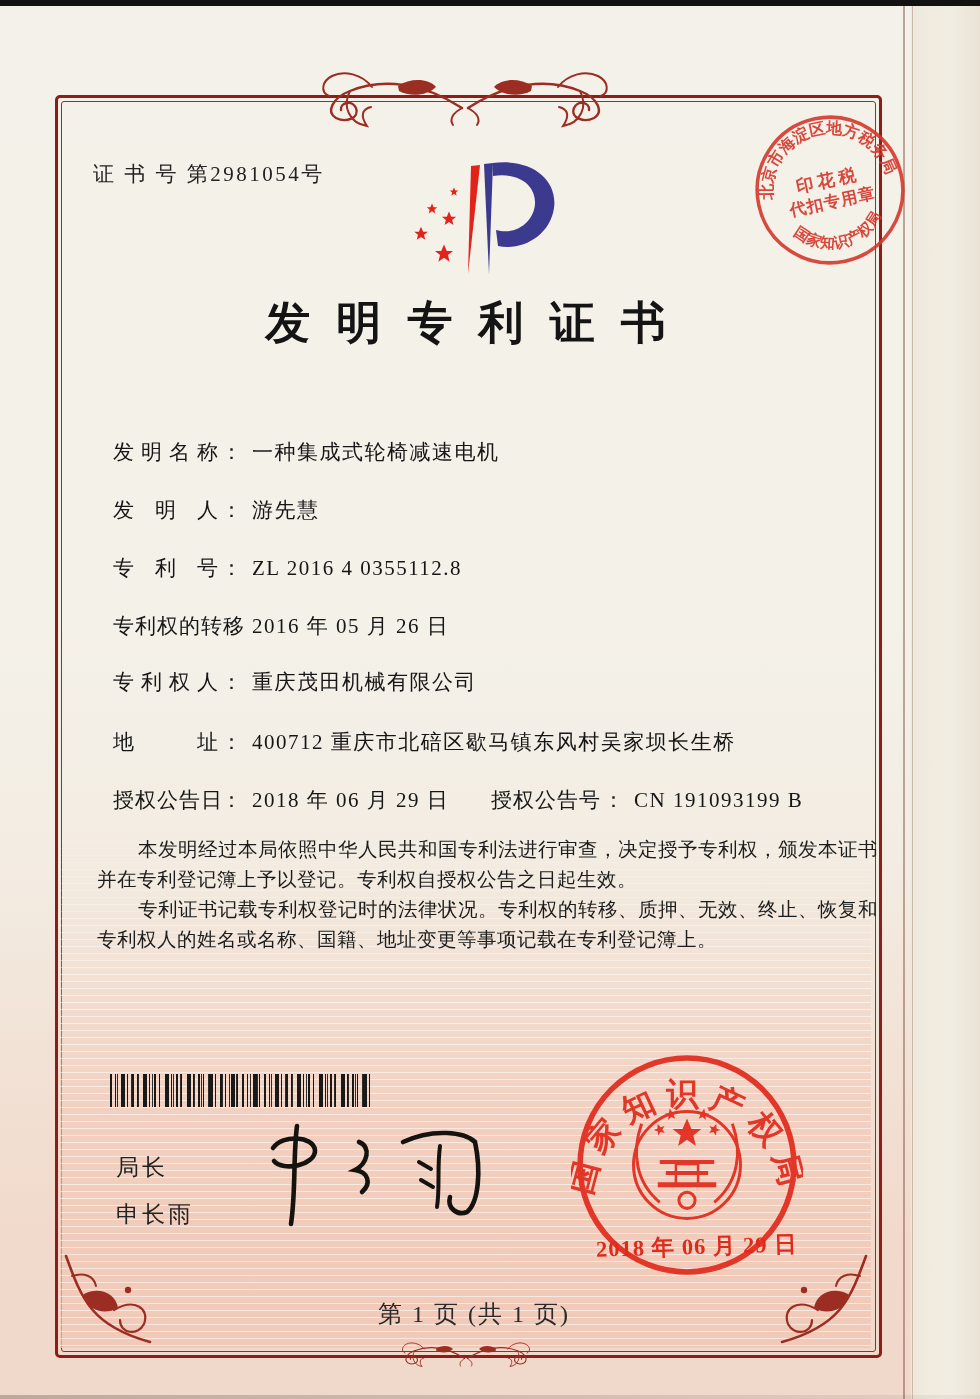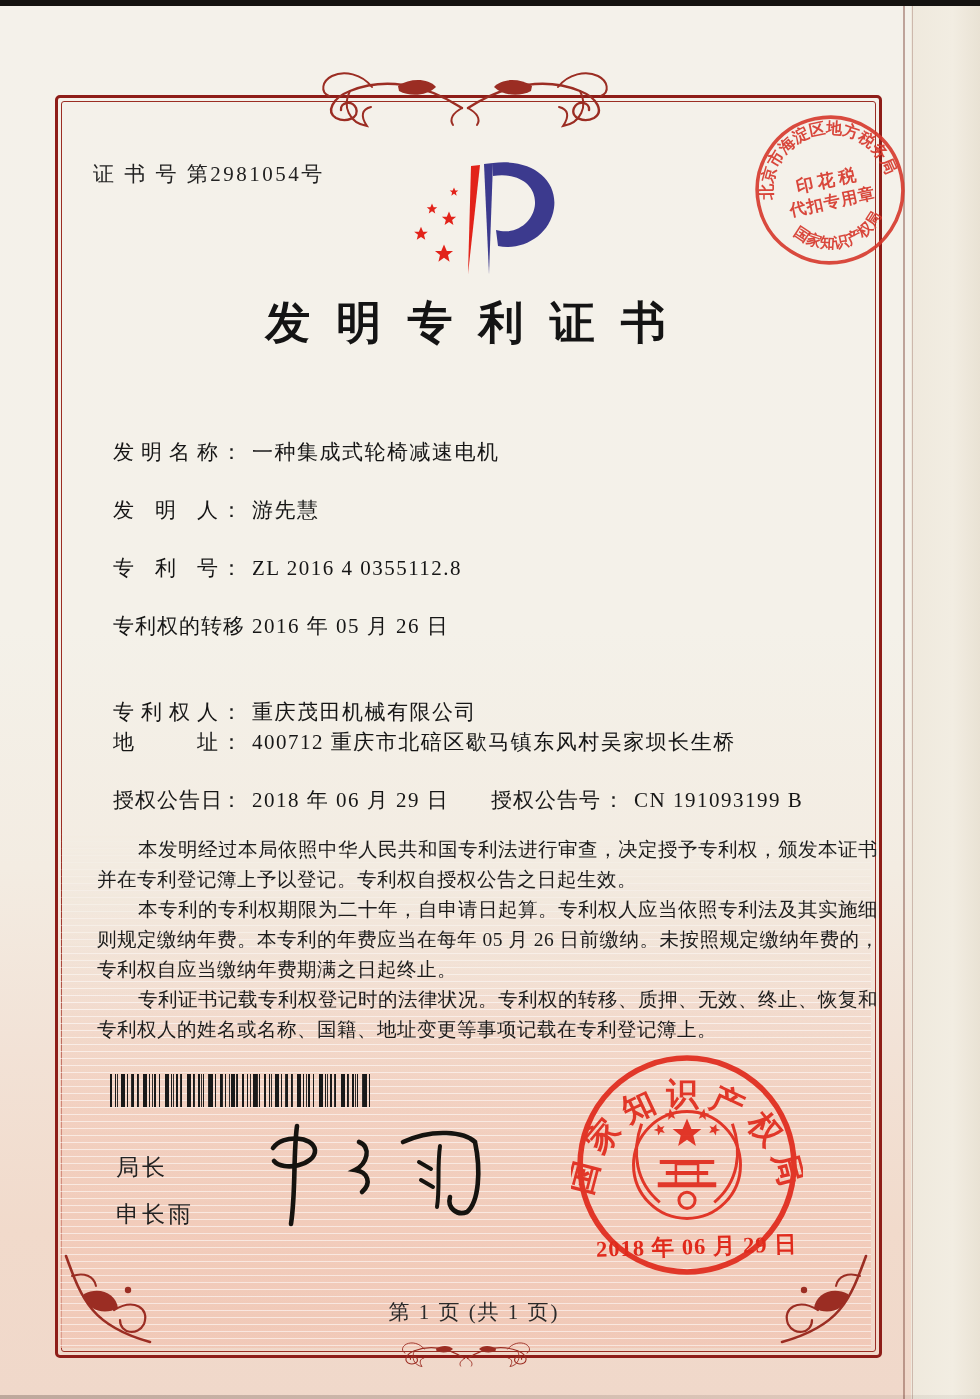"专利权人： 重庆茂田机械有限公司" div.field-row { top: 698px -> 668px }
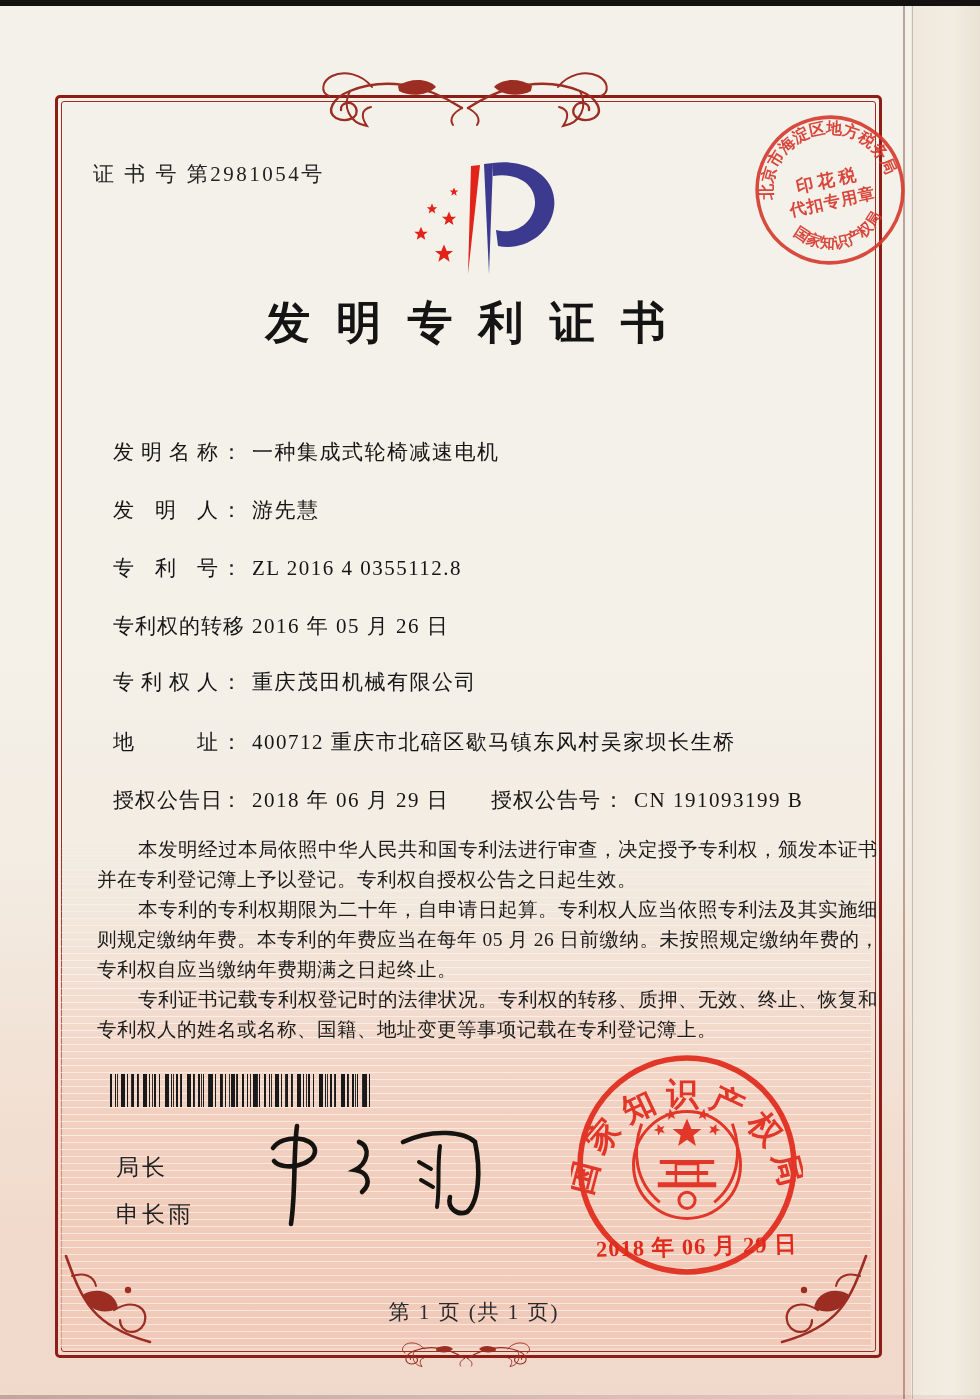"本专利的专利权期限为二十年，自申请日起算。专利权人应当依照专利法及其实施细则规定" p { html: <p>本专利的专利权期限为二十年，自申请日起算。专利权人应当依照专利法及其实施细则规定缴纳年费。本专利的年费应当在每年 05 月 26 日前缴纳。未按照规定缴纳年费的，专利权自应当缴纳年费期满之日起终止。</p> -> none }
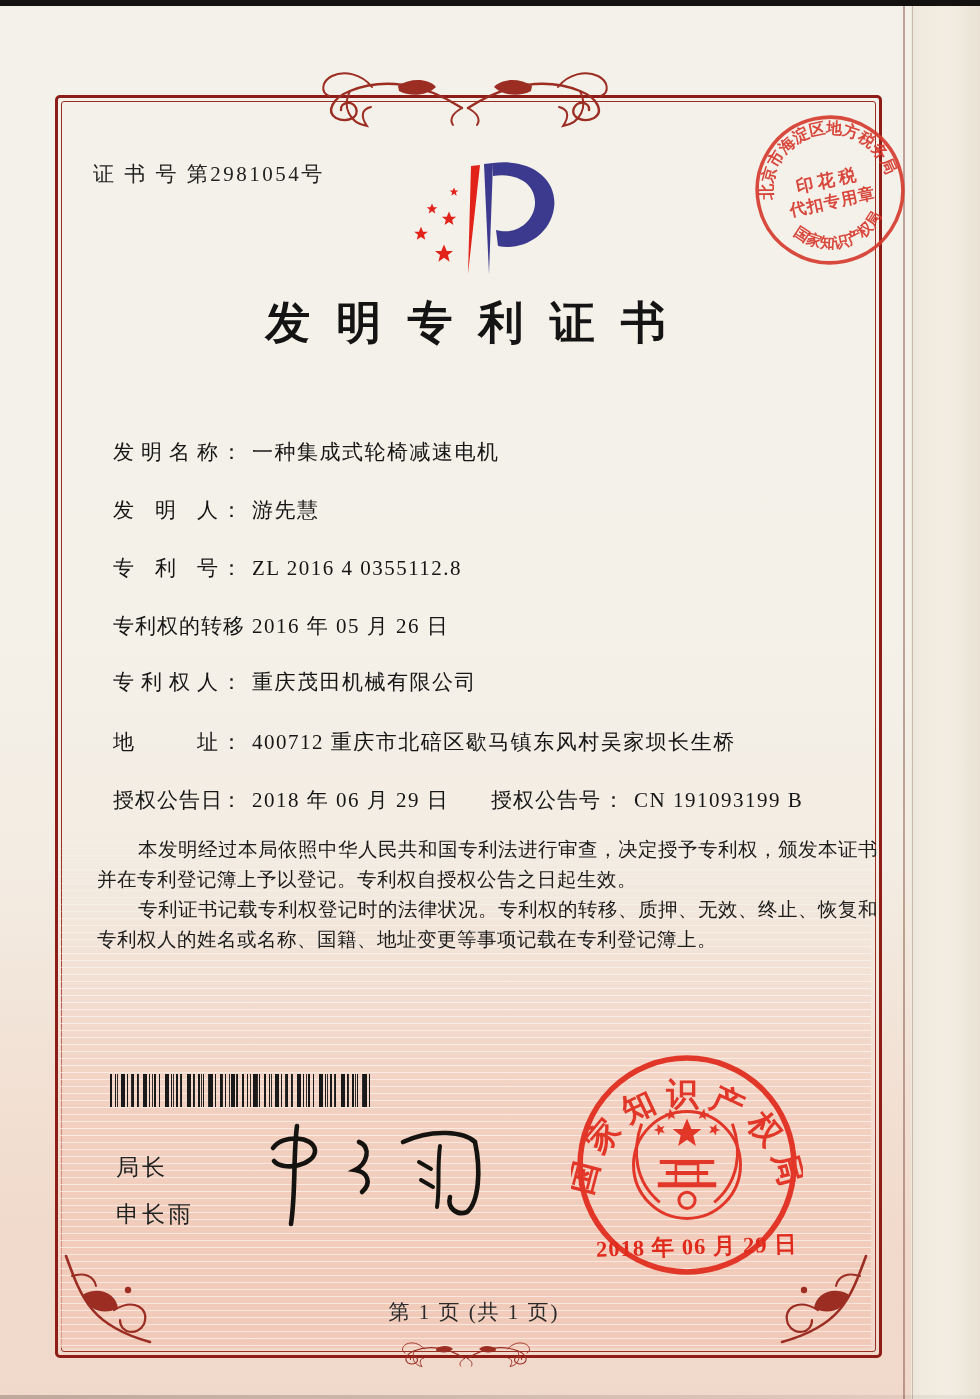"第 1 页 (共 1" .footer { font-size: 21px -> 24px }
